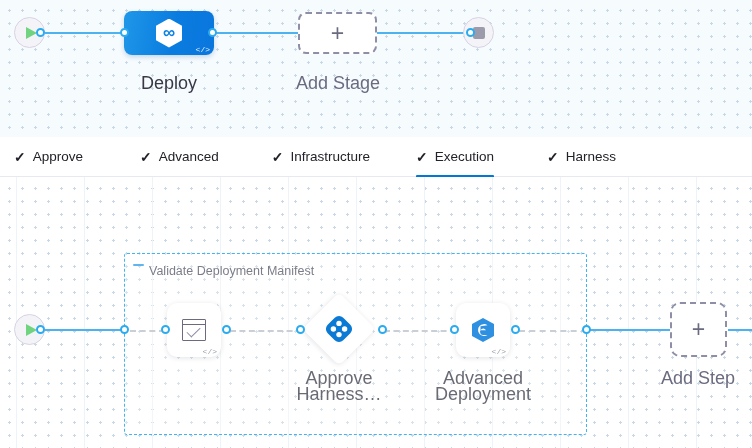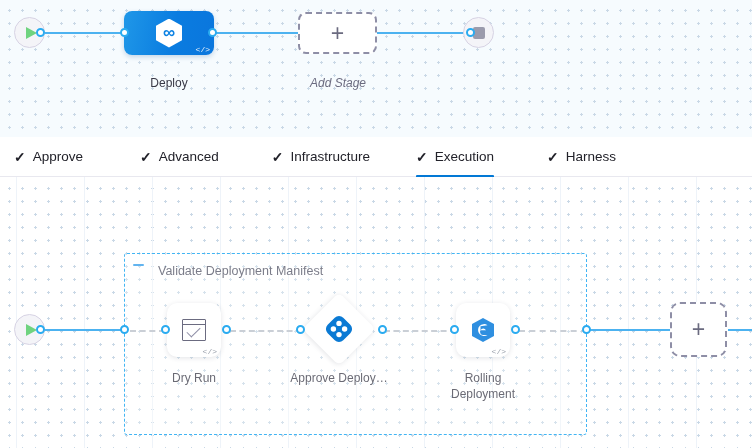"Deploy" .node-label { font-size: 12px -> 18px }
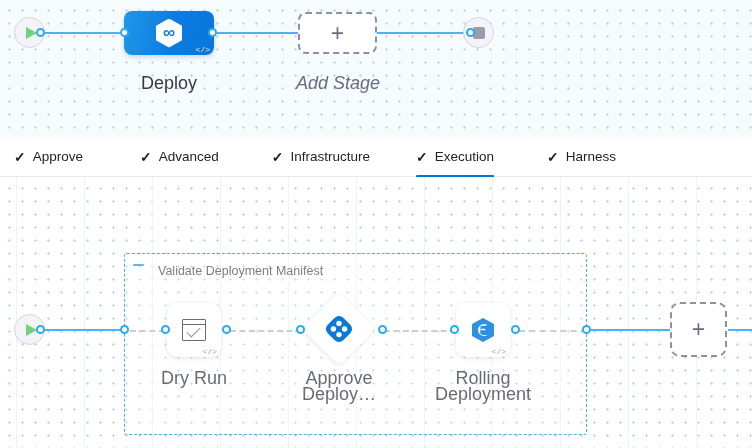"Add Stage" .node-label.muted { font-style: italic -> none }
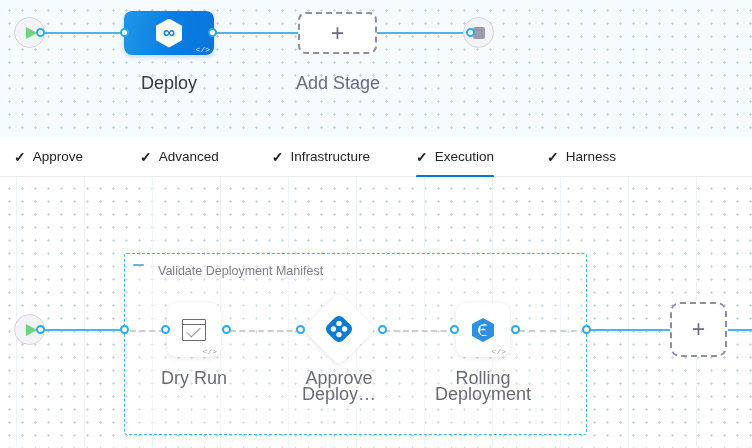"Validate Deployment Manifest" .group-header { gap: 14px -> 5px }
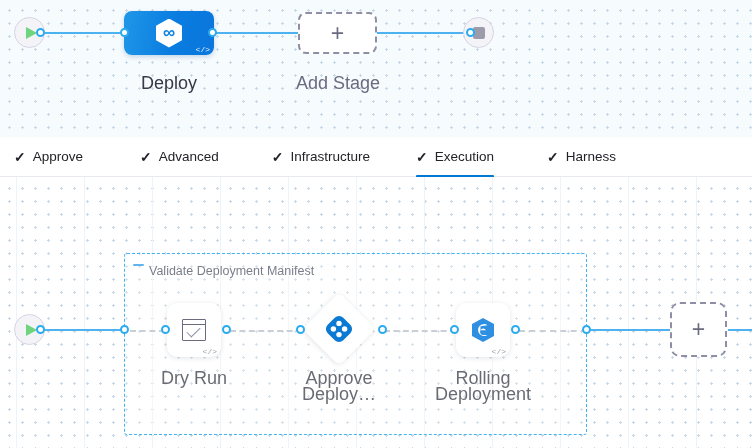"Dry Run" div.node-label { html: <div>Dry Run</div> -> none }
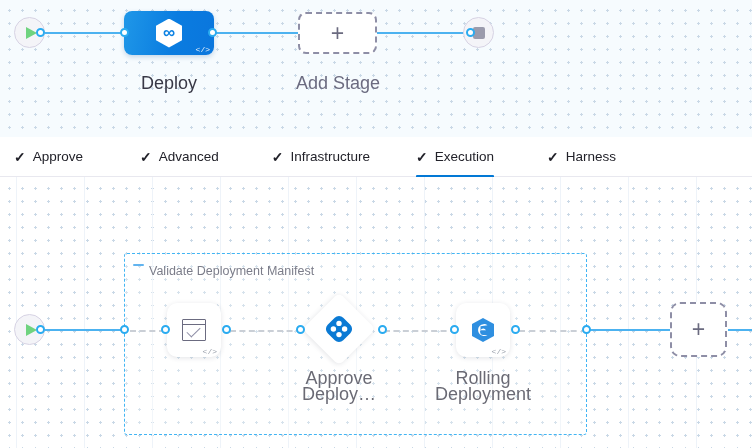"Approve Deploy…" div.node-label { text: Deploy -> Harness }
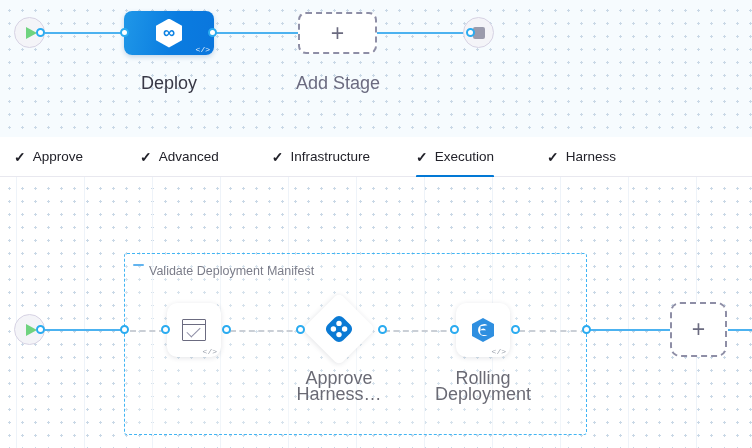"Rolling Deployment" div.node-label { text: Rolling -> Advanced }
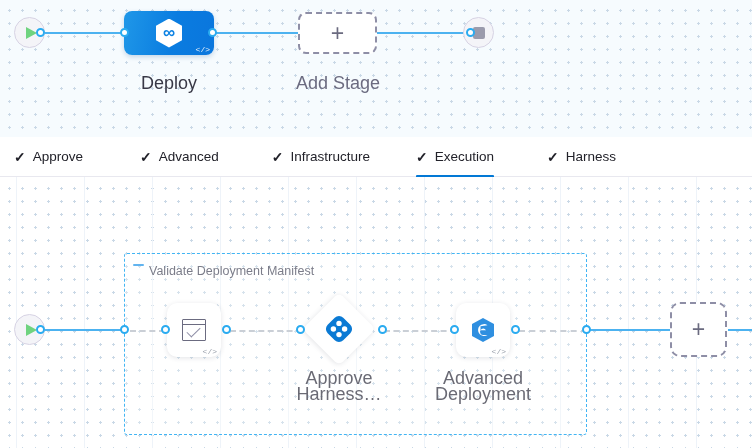"Add Step" div.node-label { html: none -> <div>Add Step</div> }
